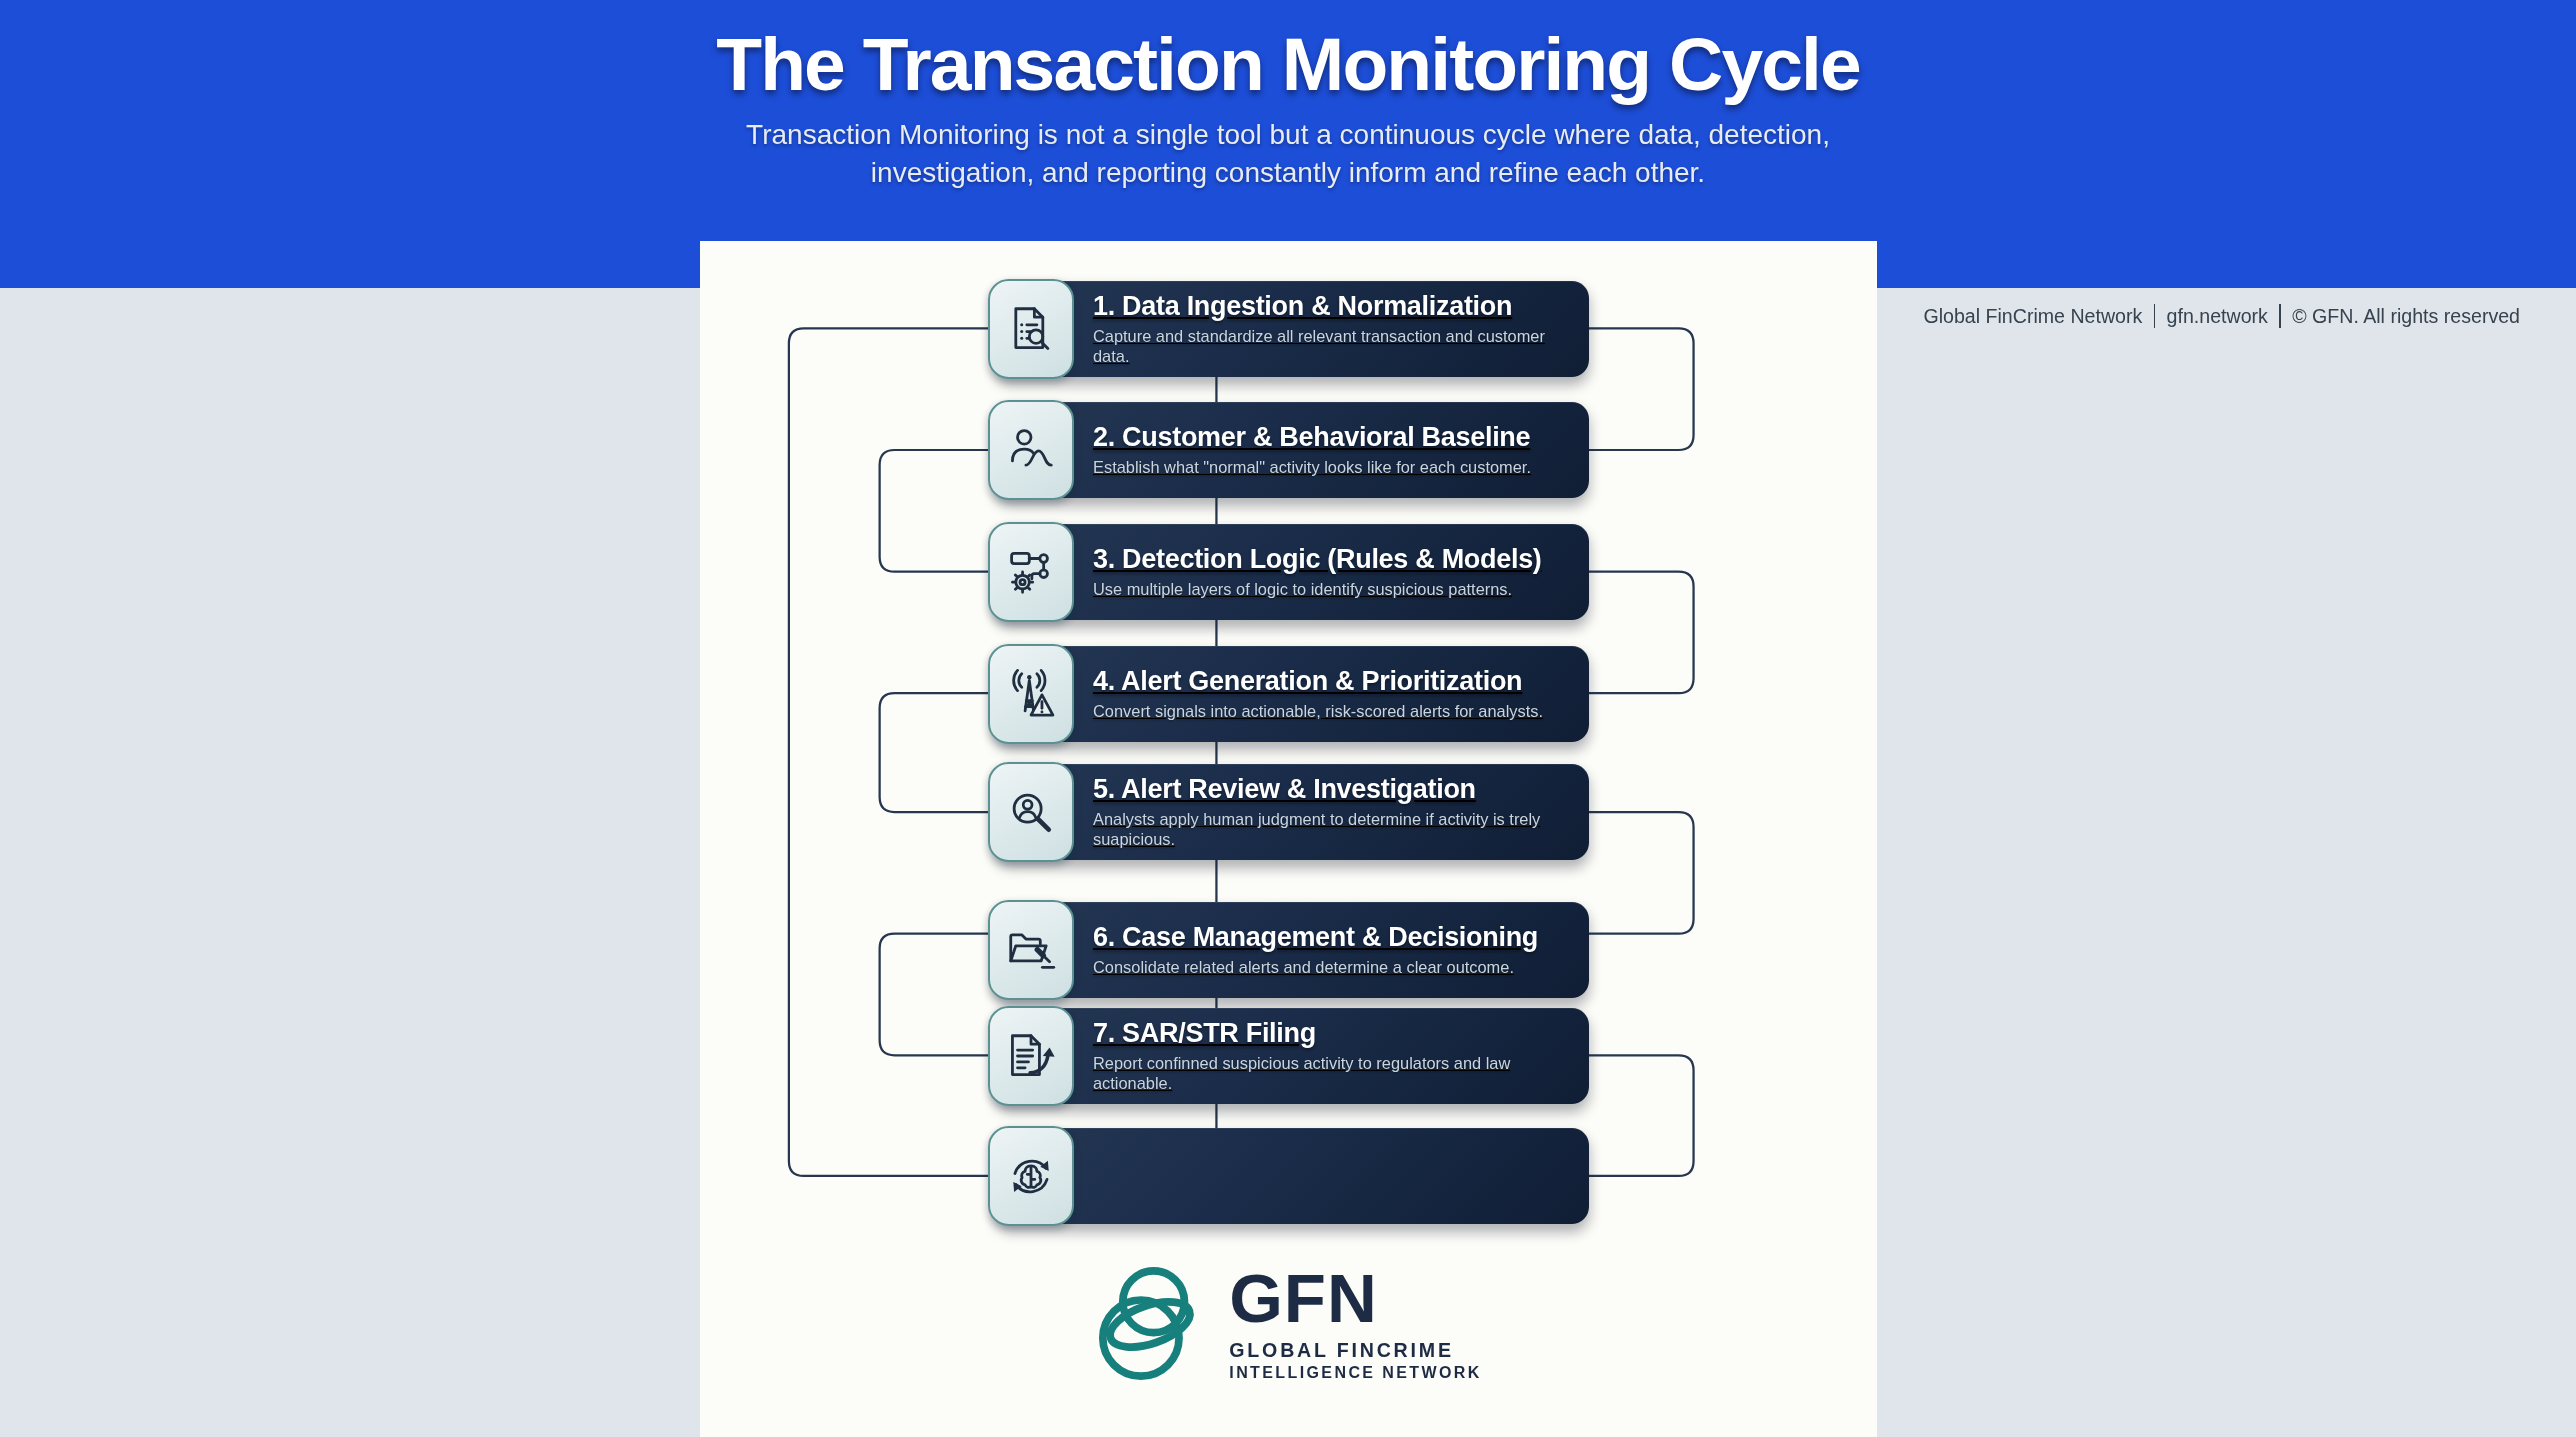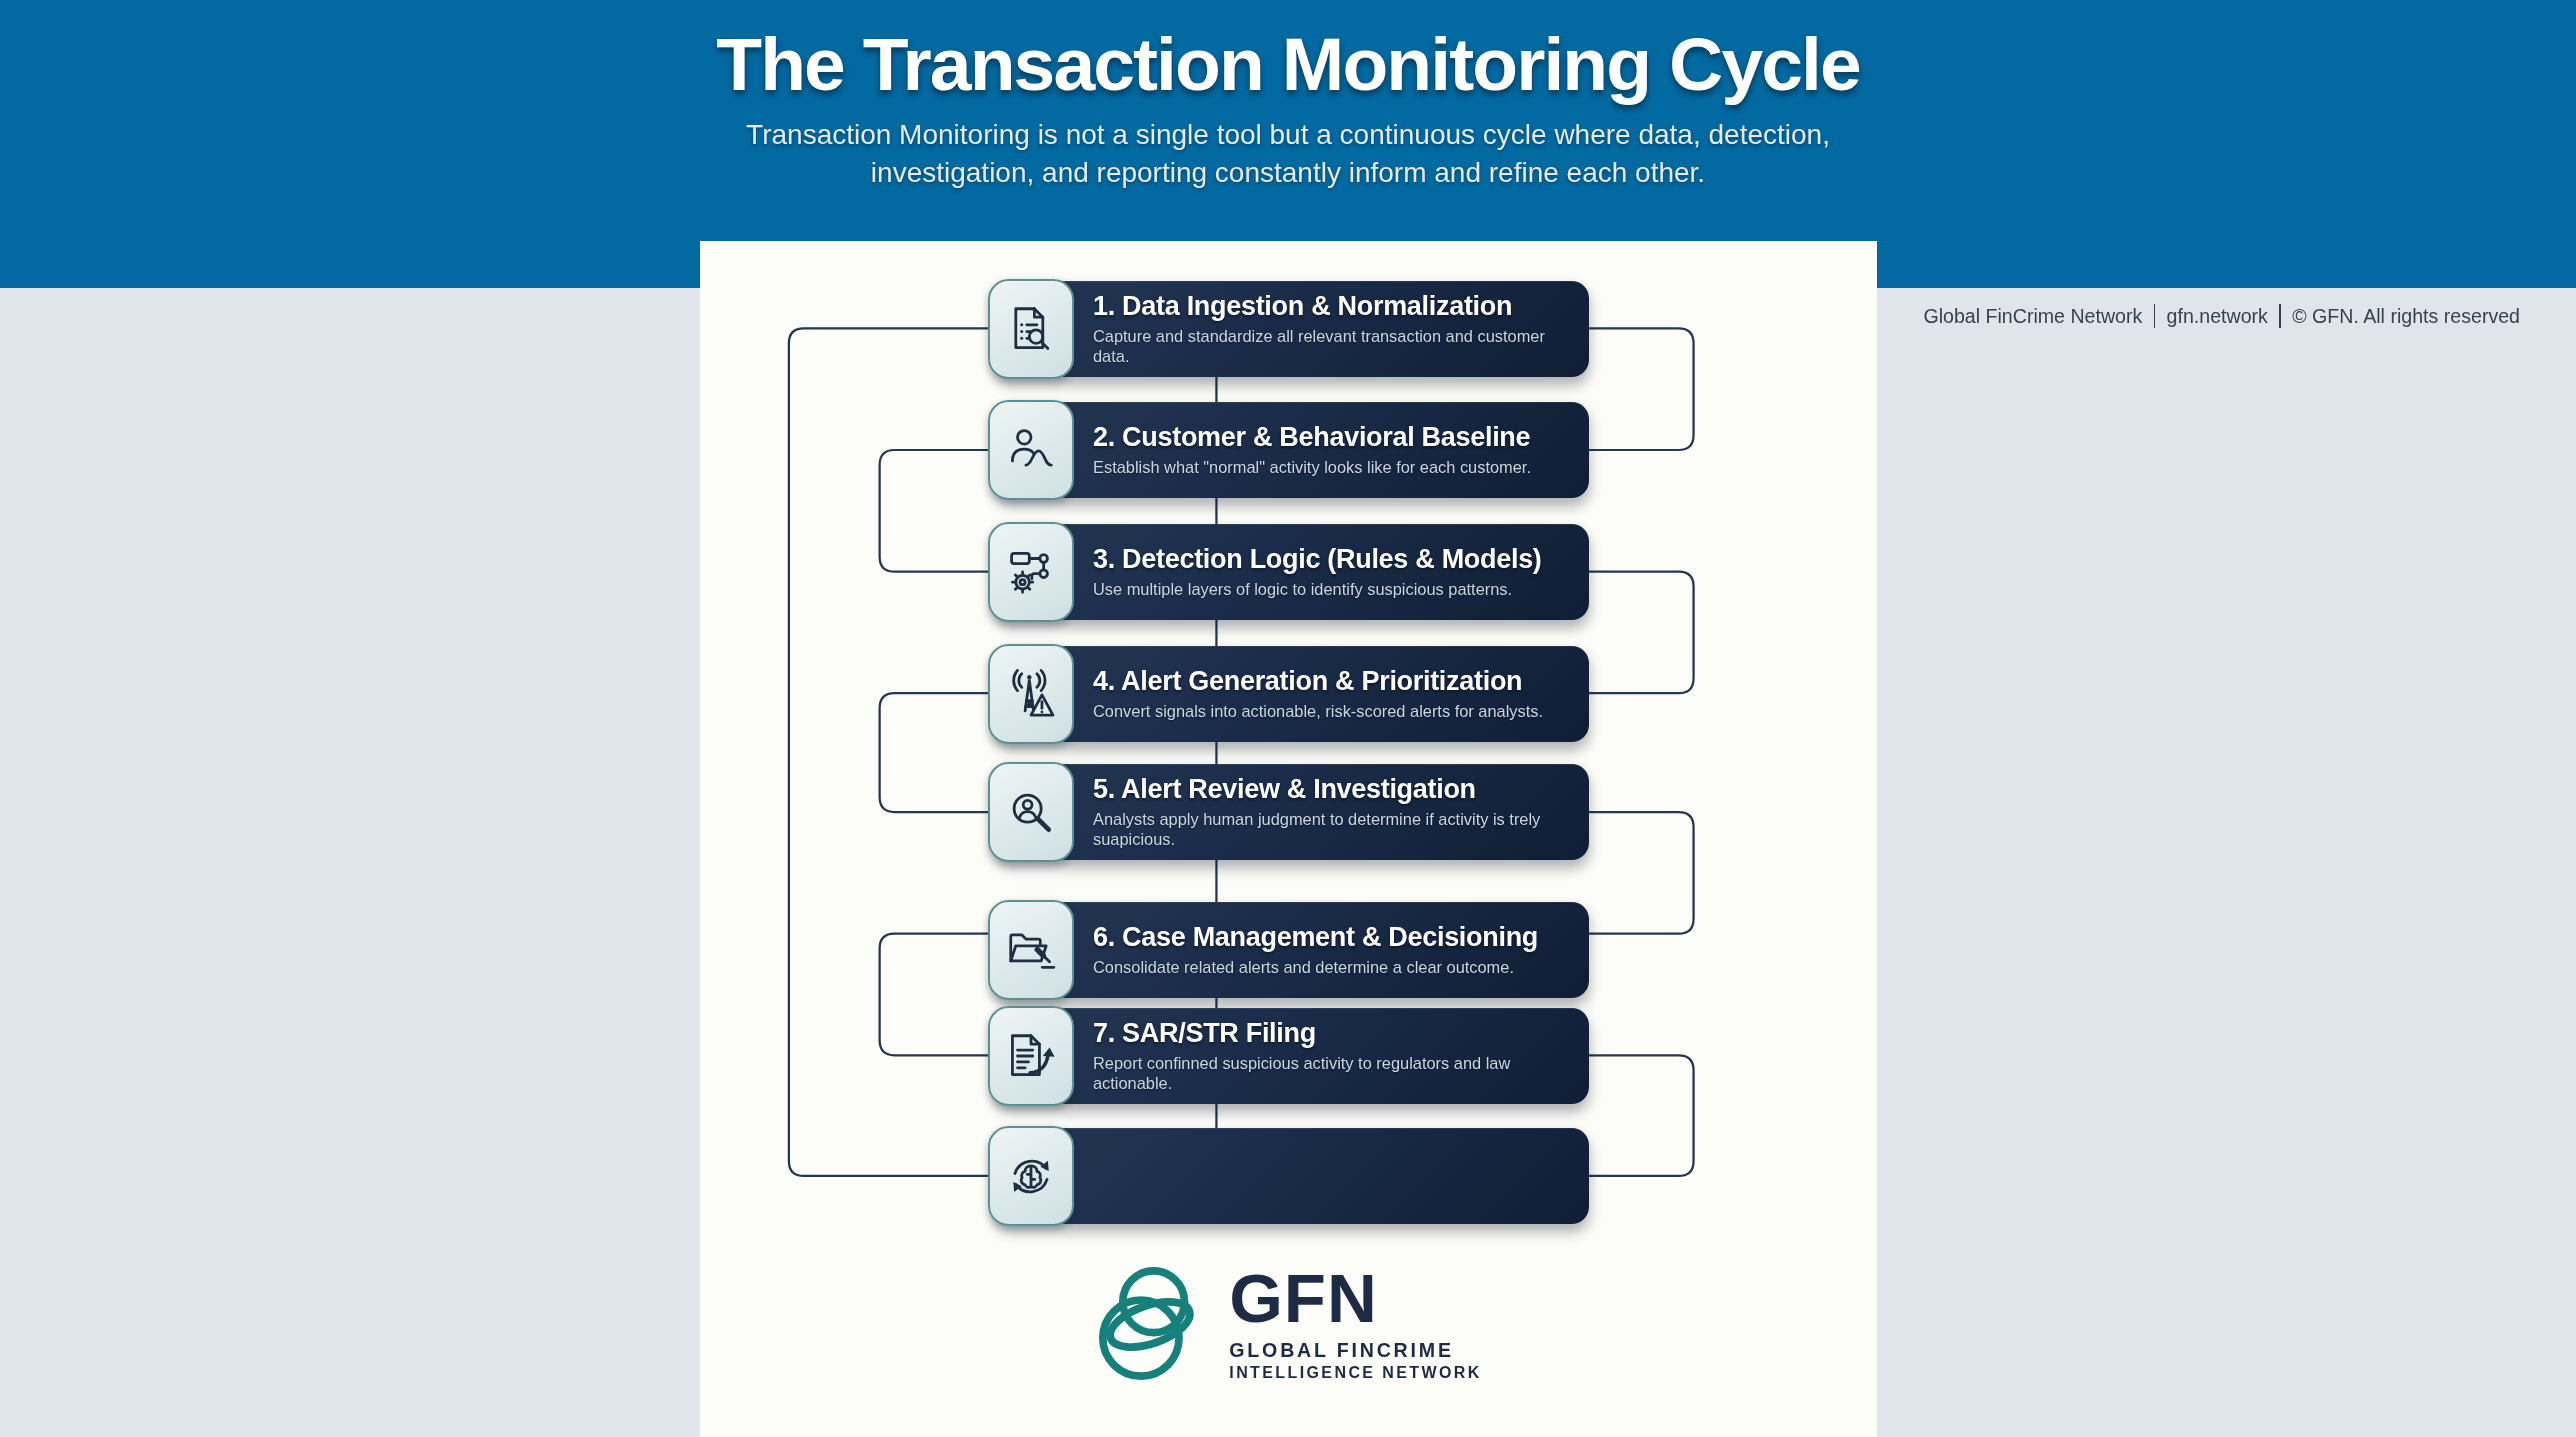"The Transaction Monitoring Cycle" .header { background: #0369a1 -> #1d4ed8 }
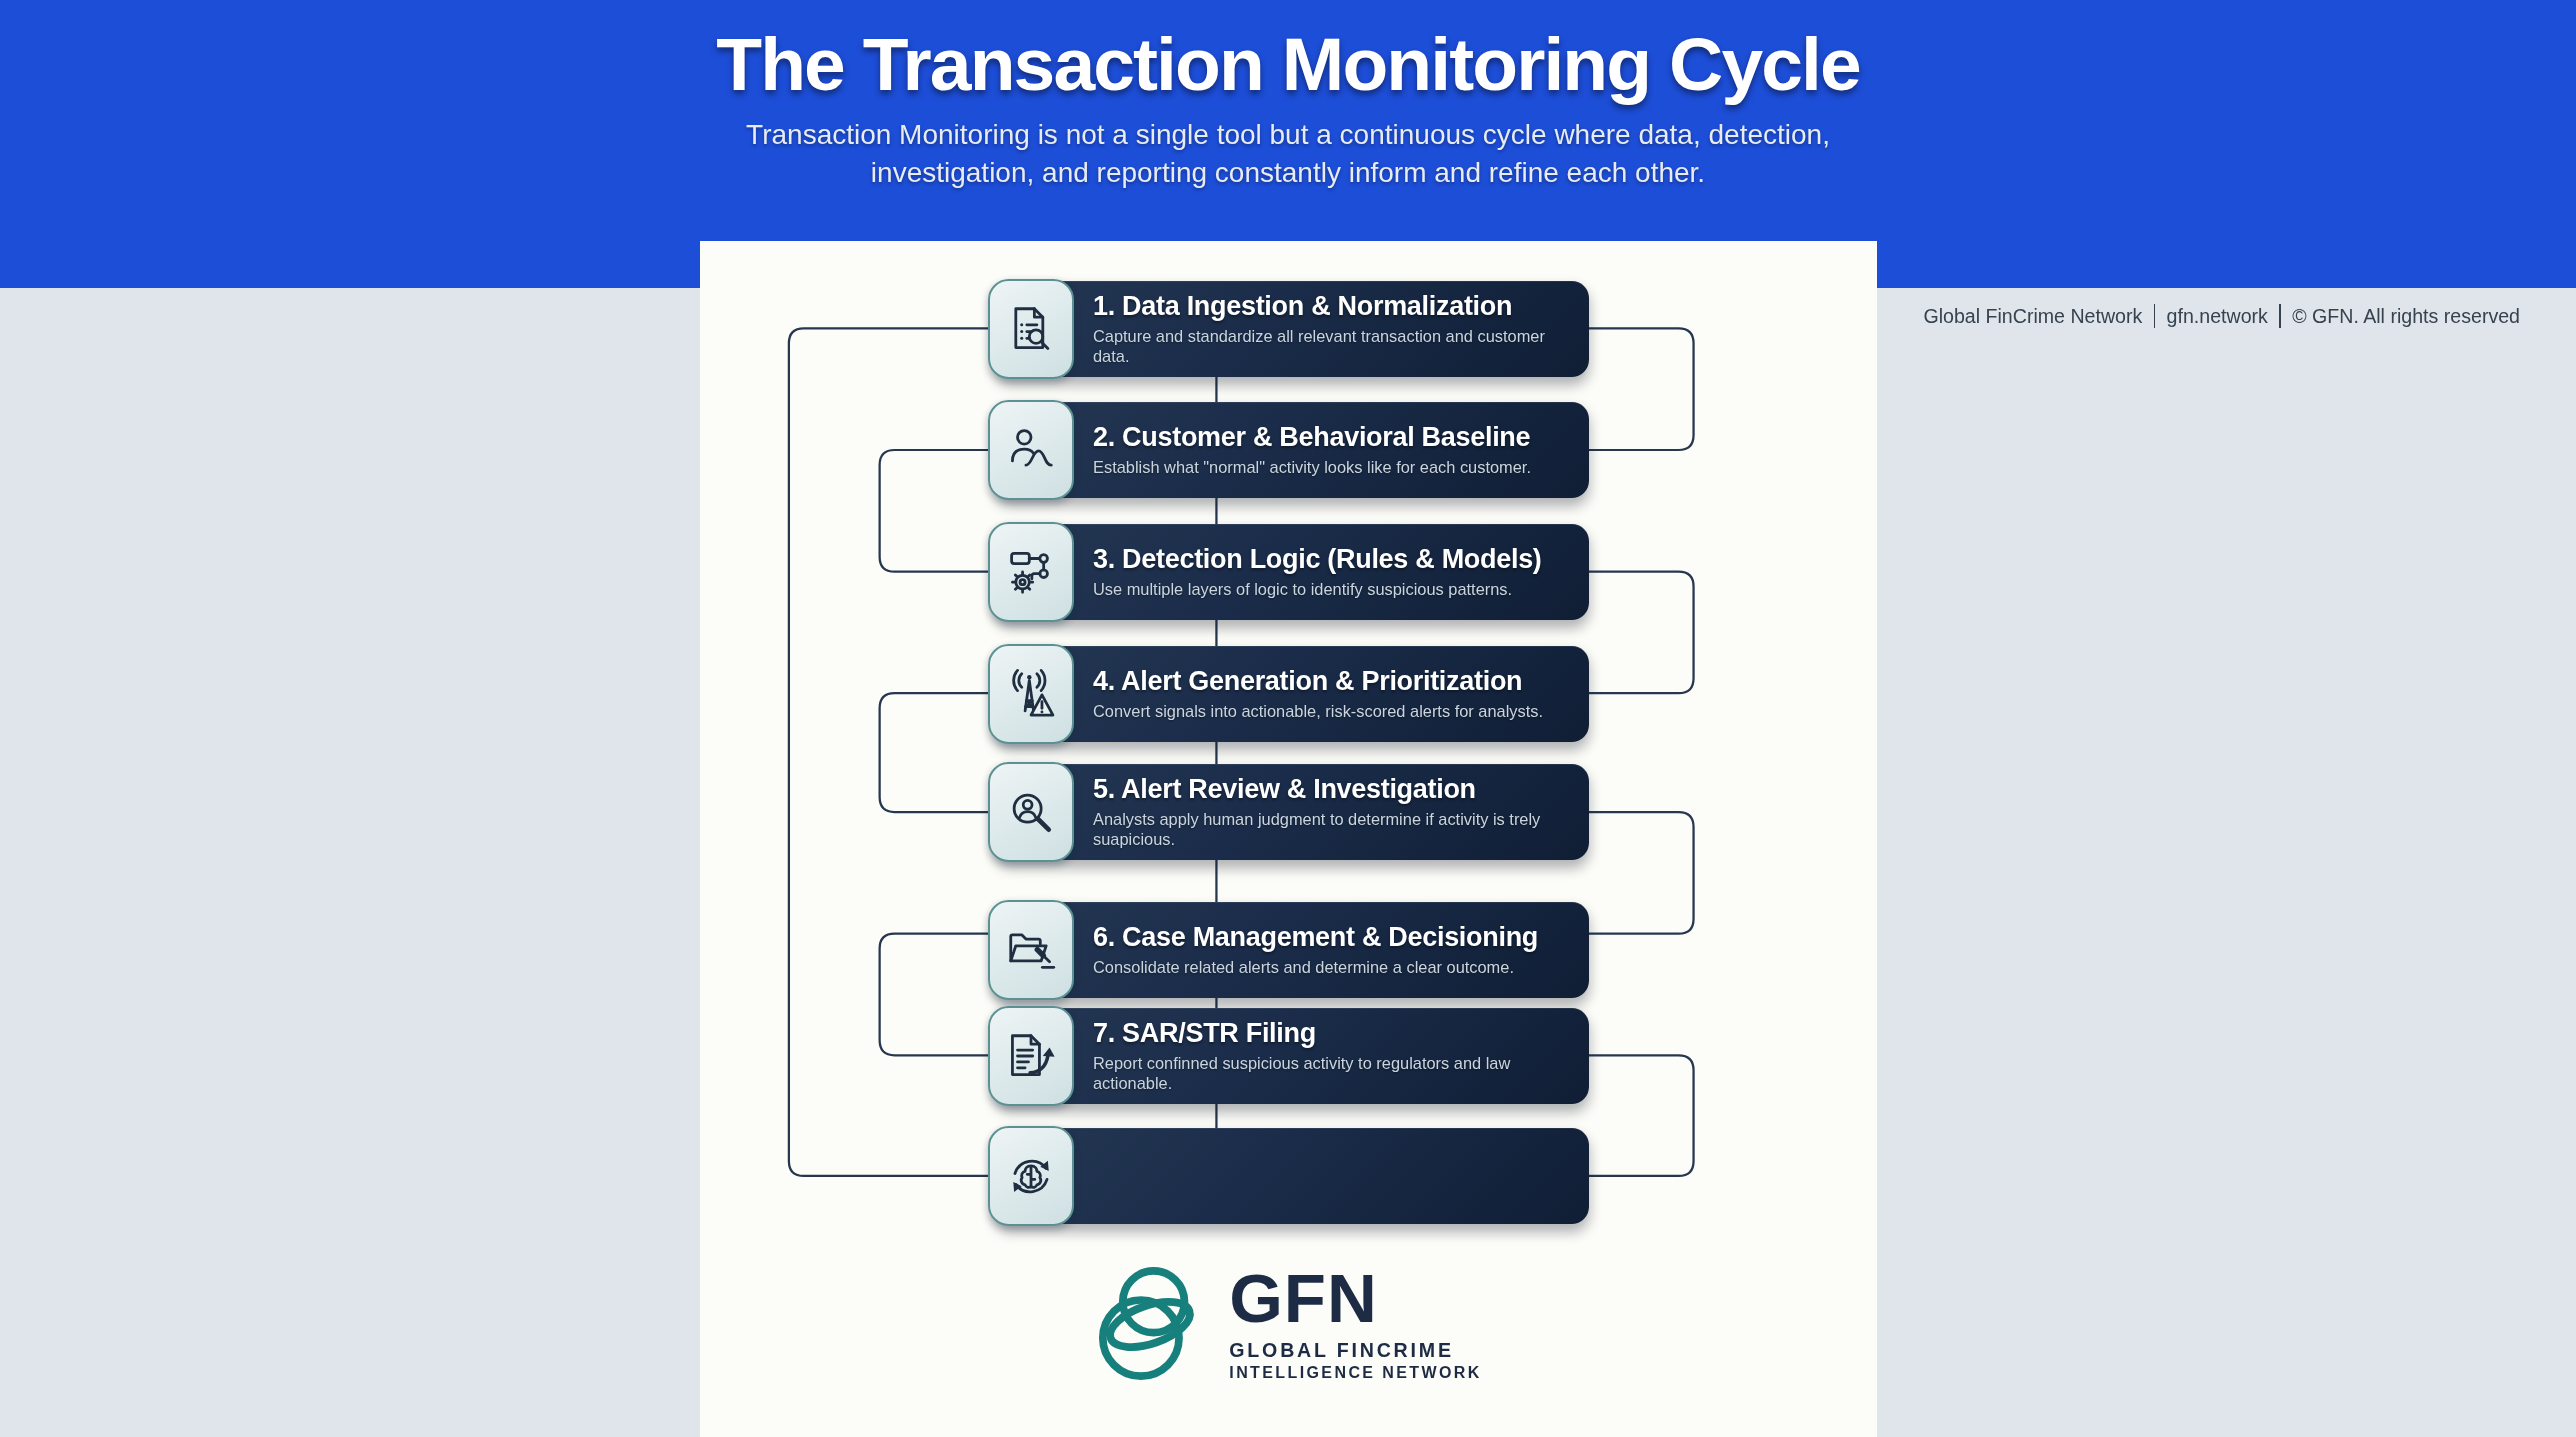"1. Data Ingestion & Normalization" .step { text-decoration: none -> underline }
